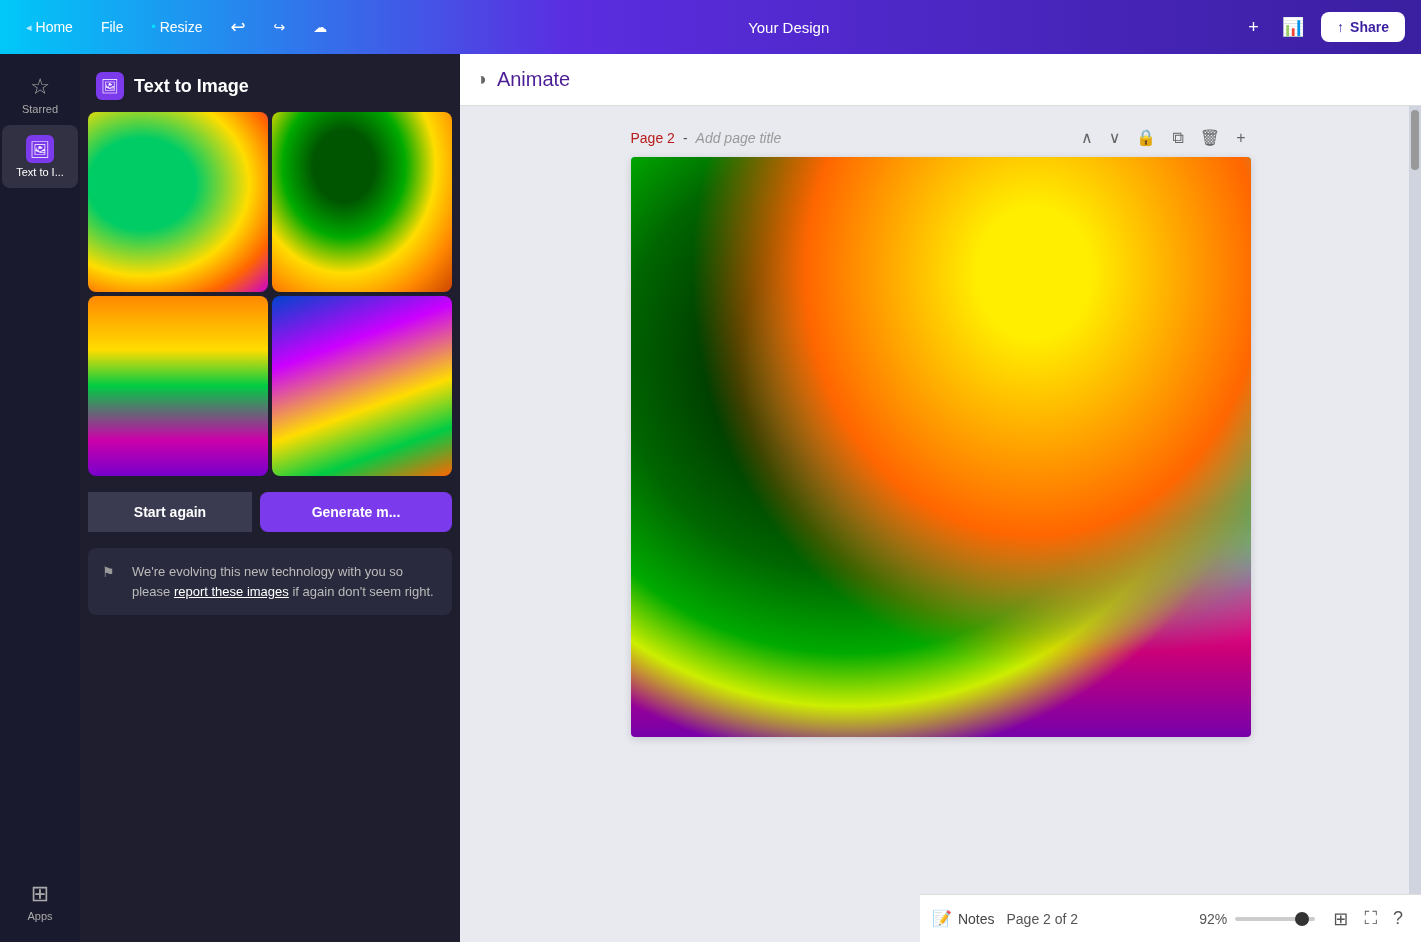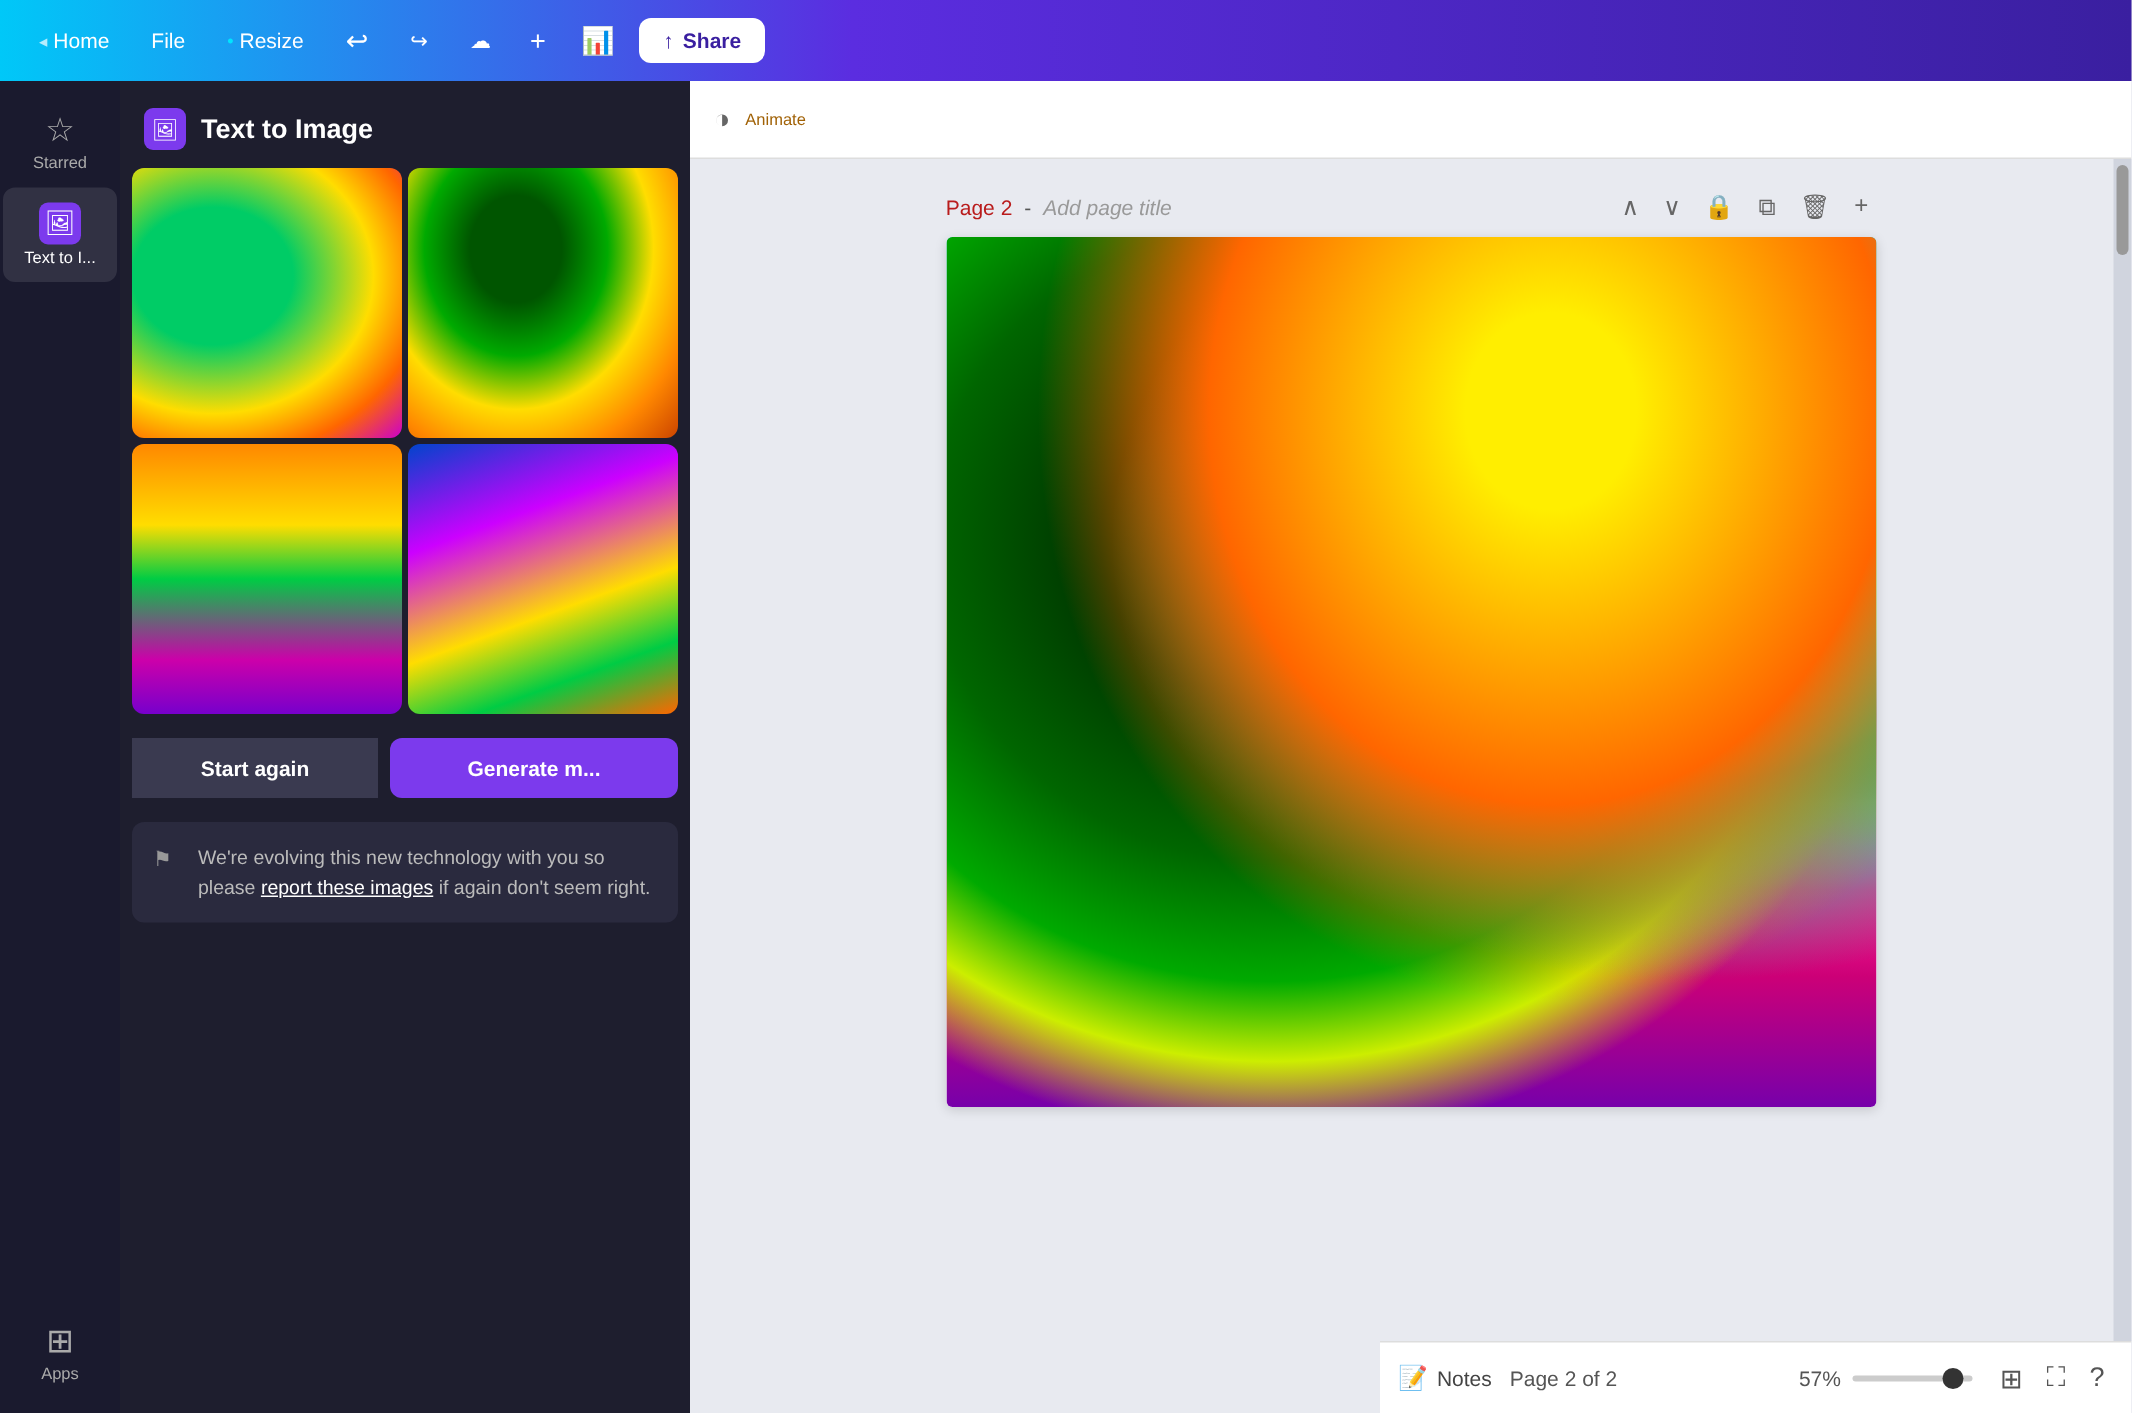"Your Design" div.topbar-center { html: none -> <div> <span>Your Design</span> </div> }
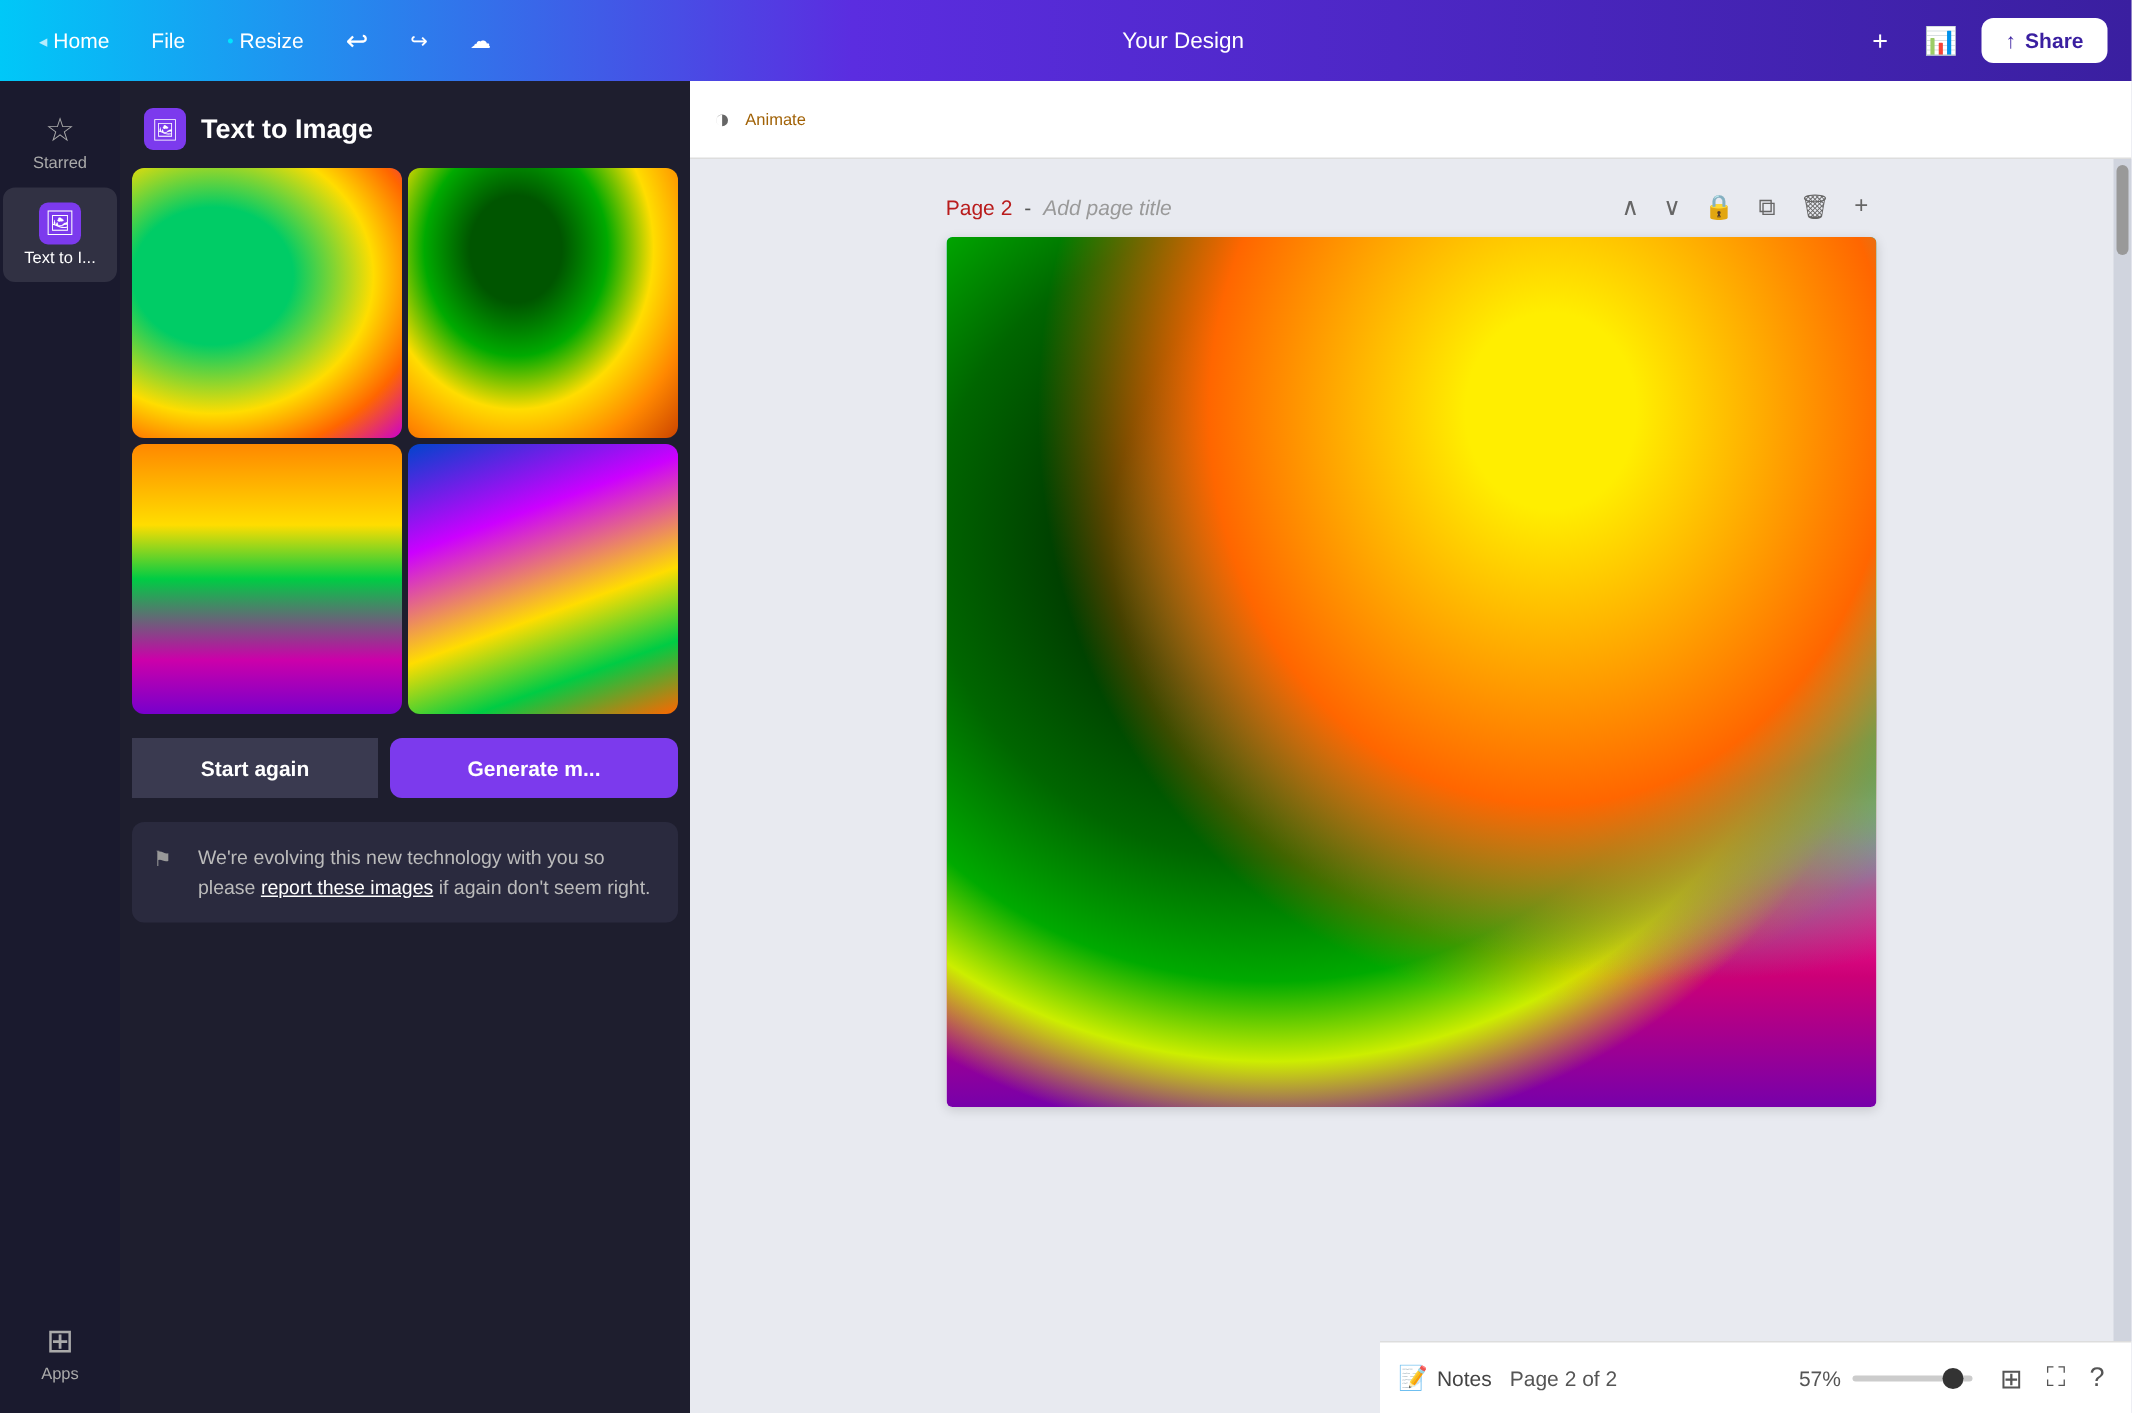"Animate" .animate-label { color: #a16207 -> #4c1d95; font-size: 11px -> 20px }
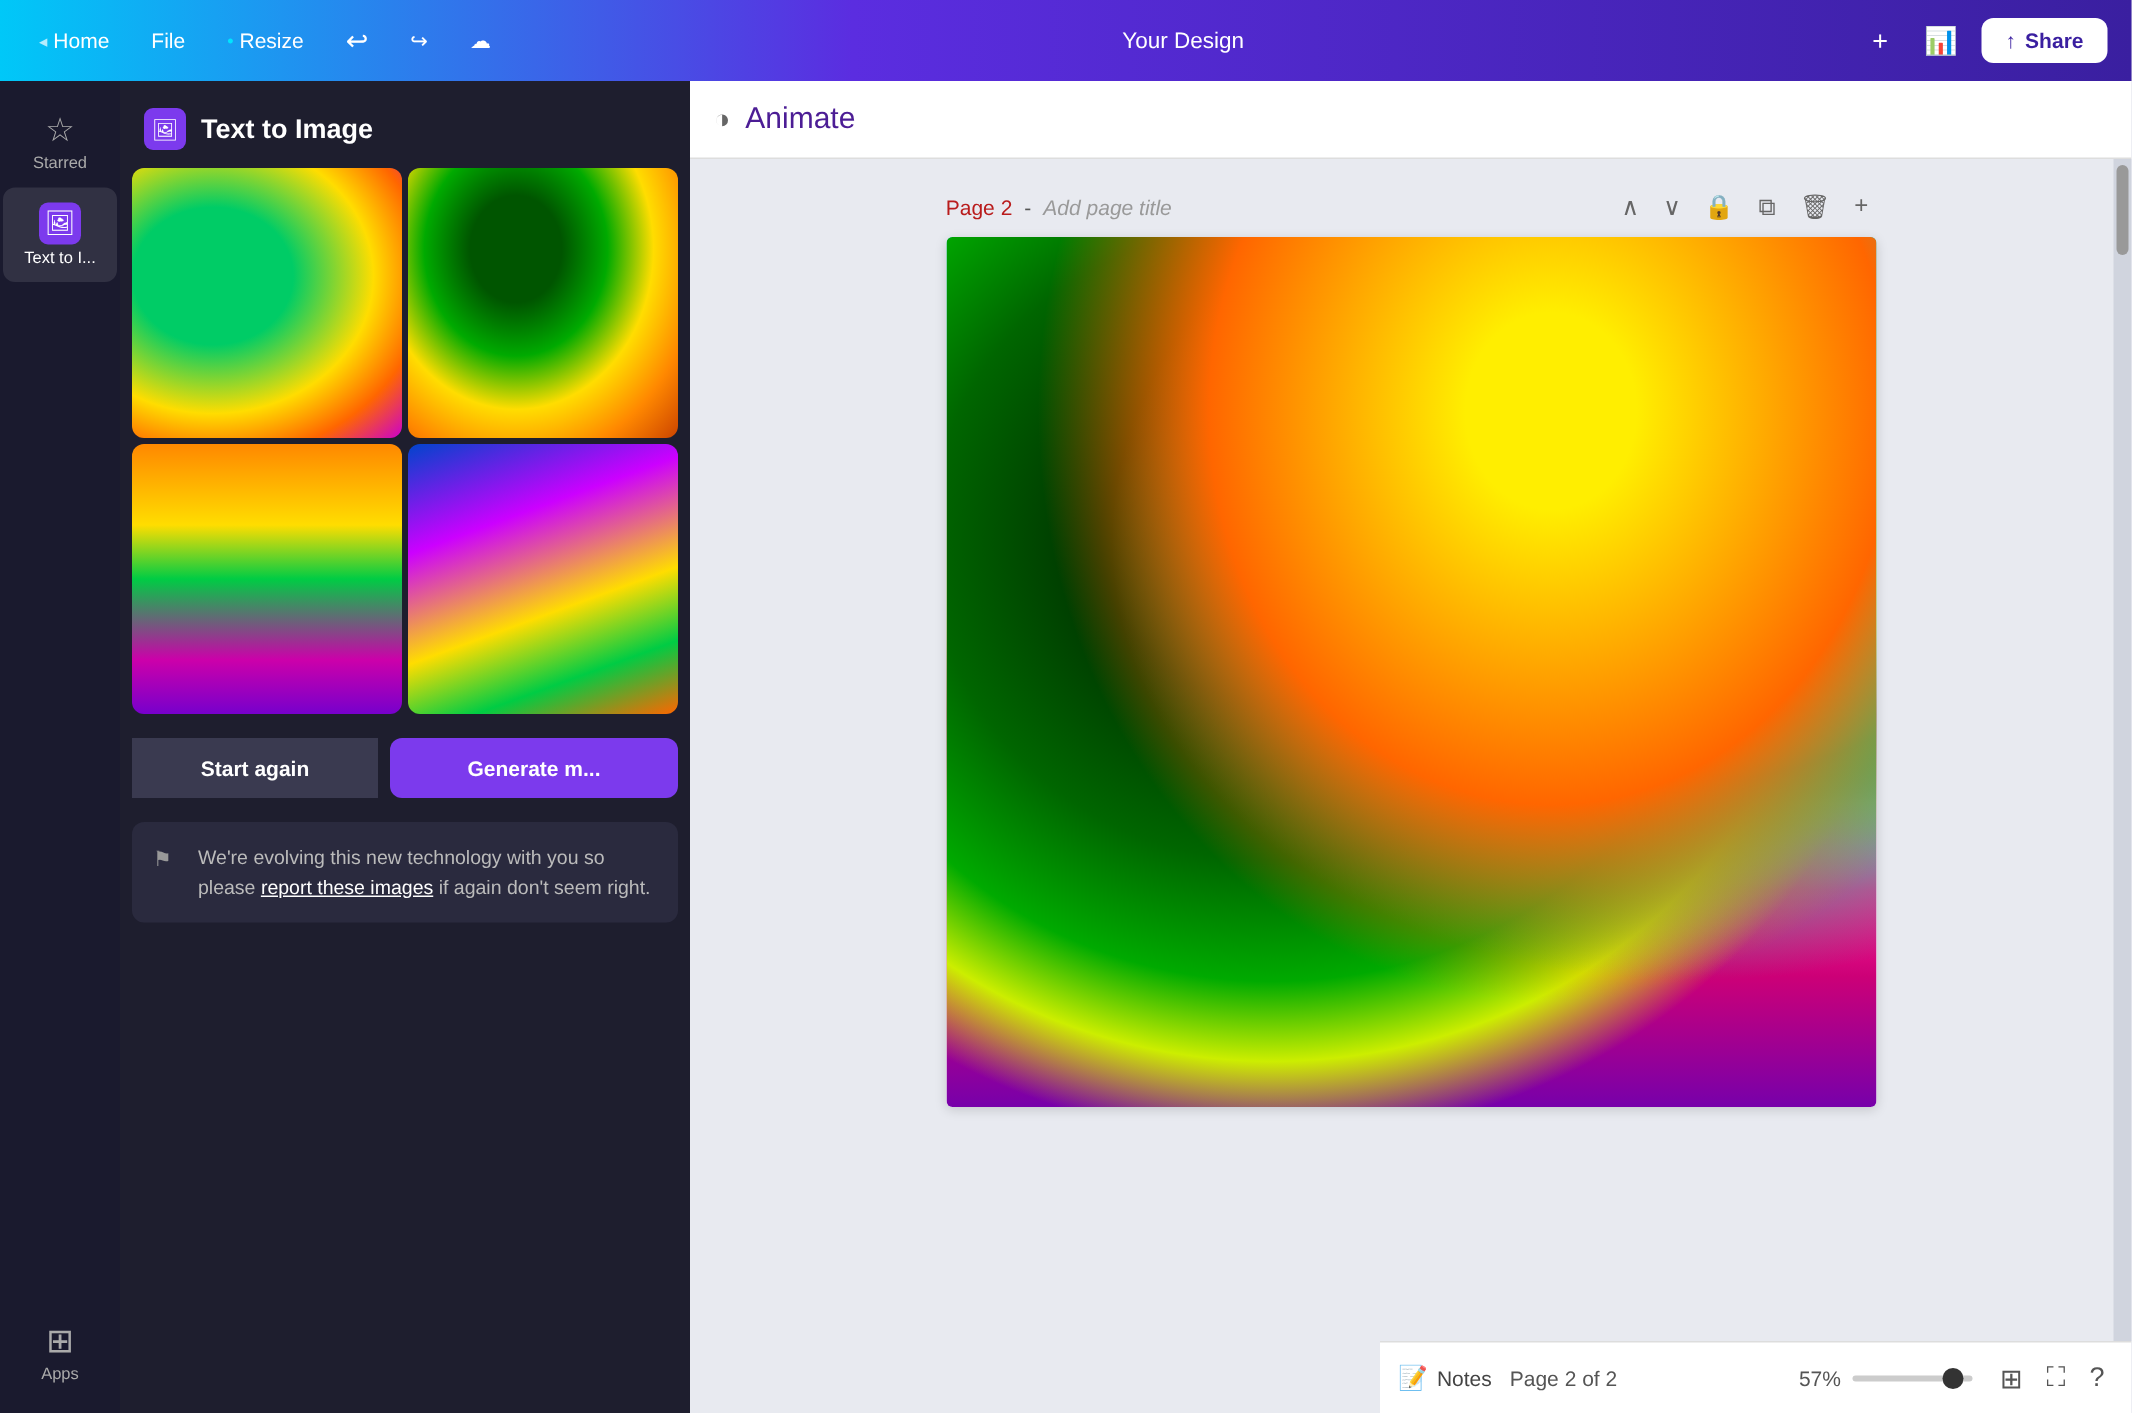"57%" span.zoom-pct { text: 57% -> 92% }
